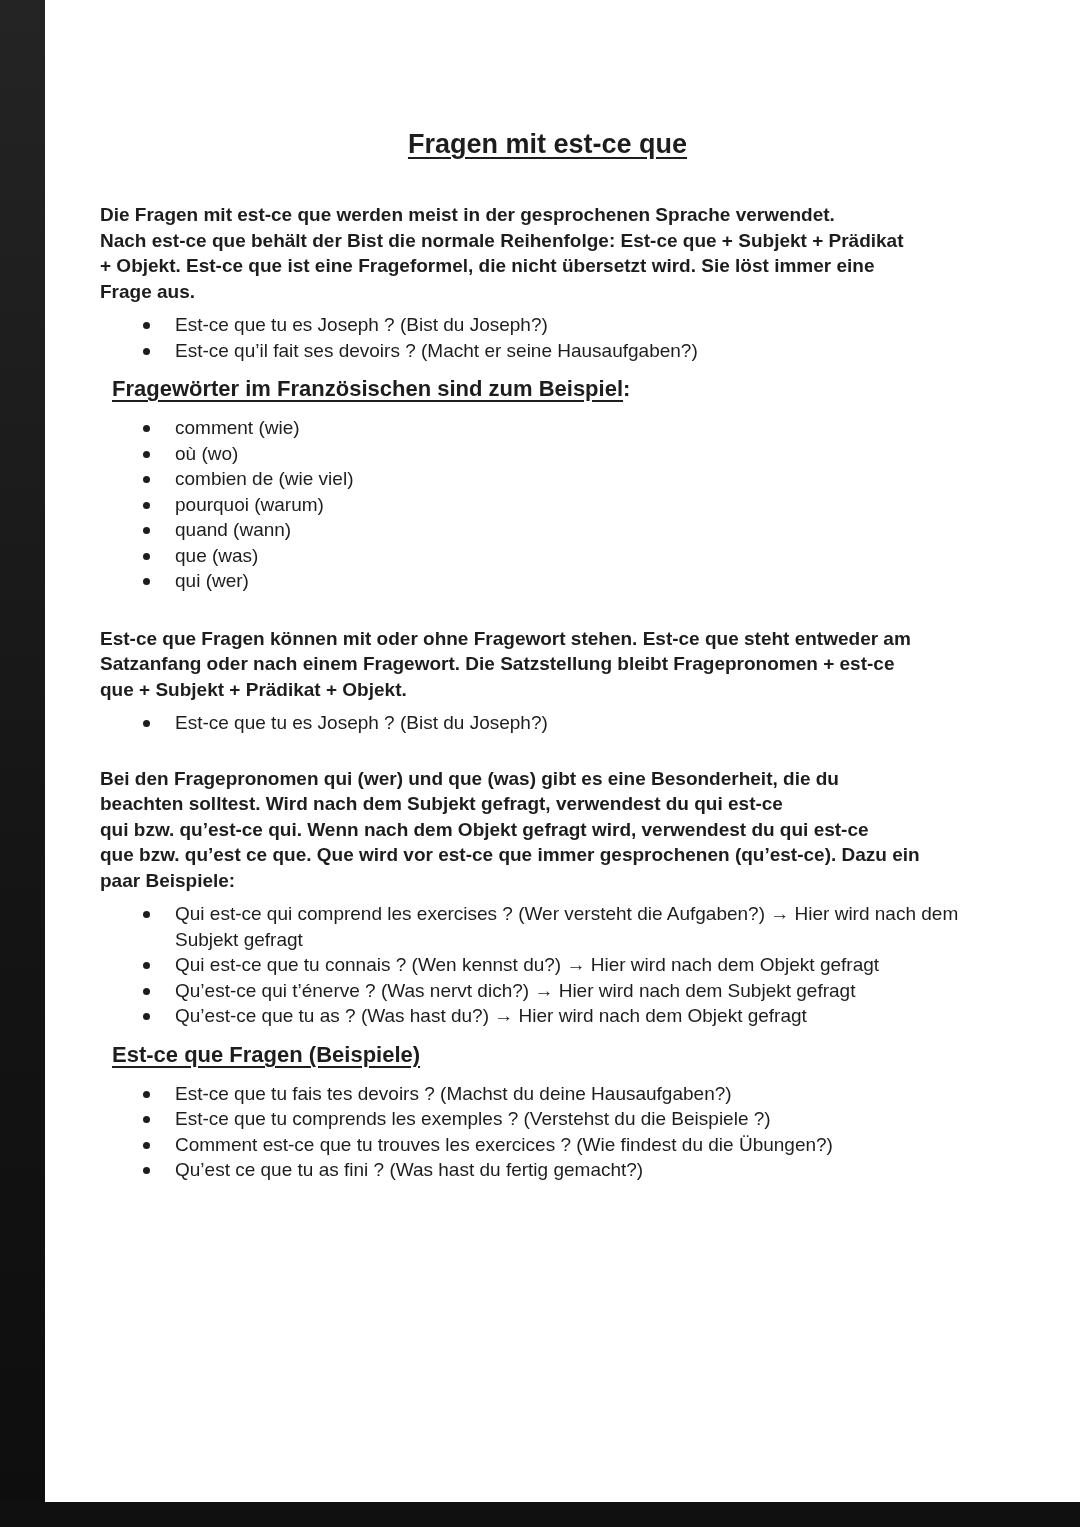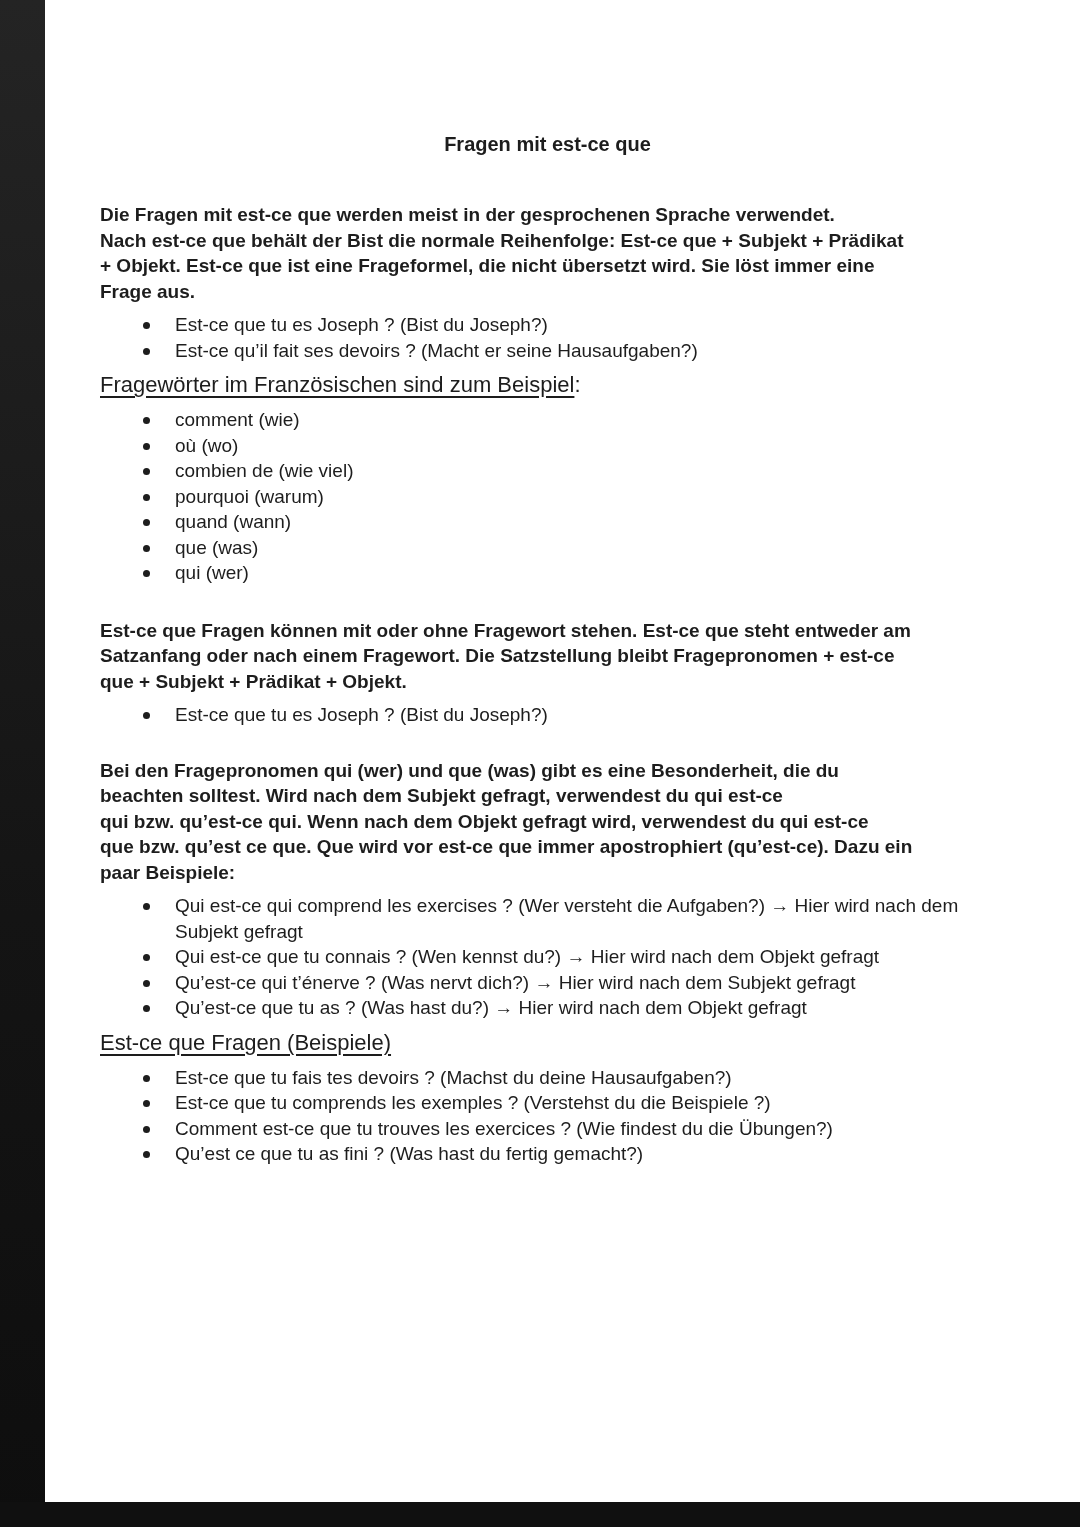"Fragen mit est-ce que" h1.title { font-size: 20px -> 27px; text-decoration: none -> underline }
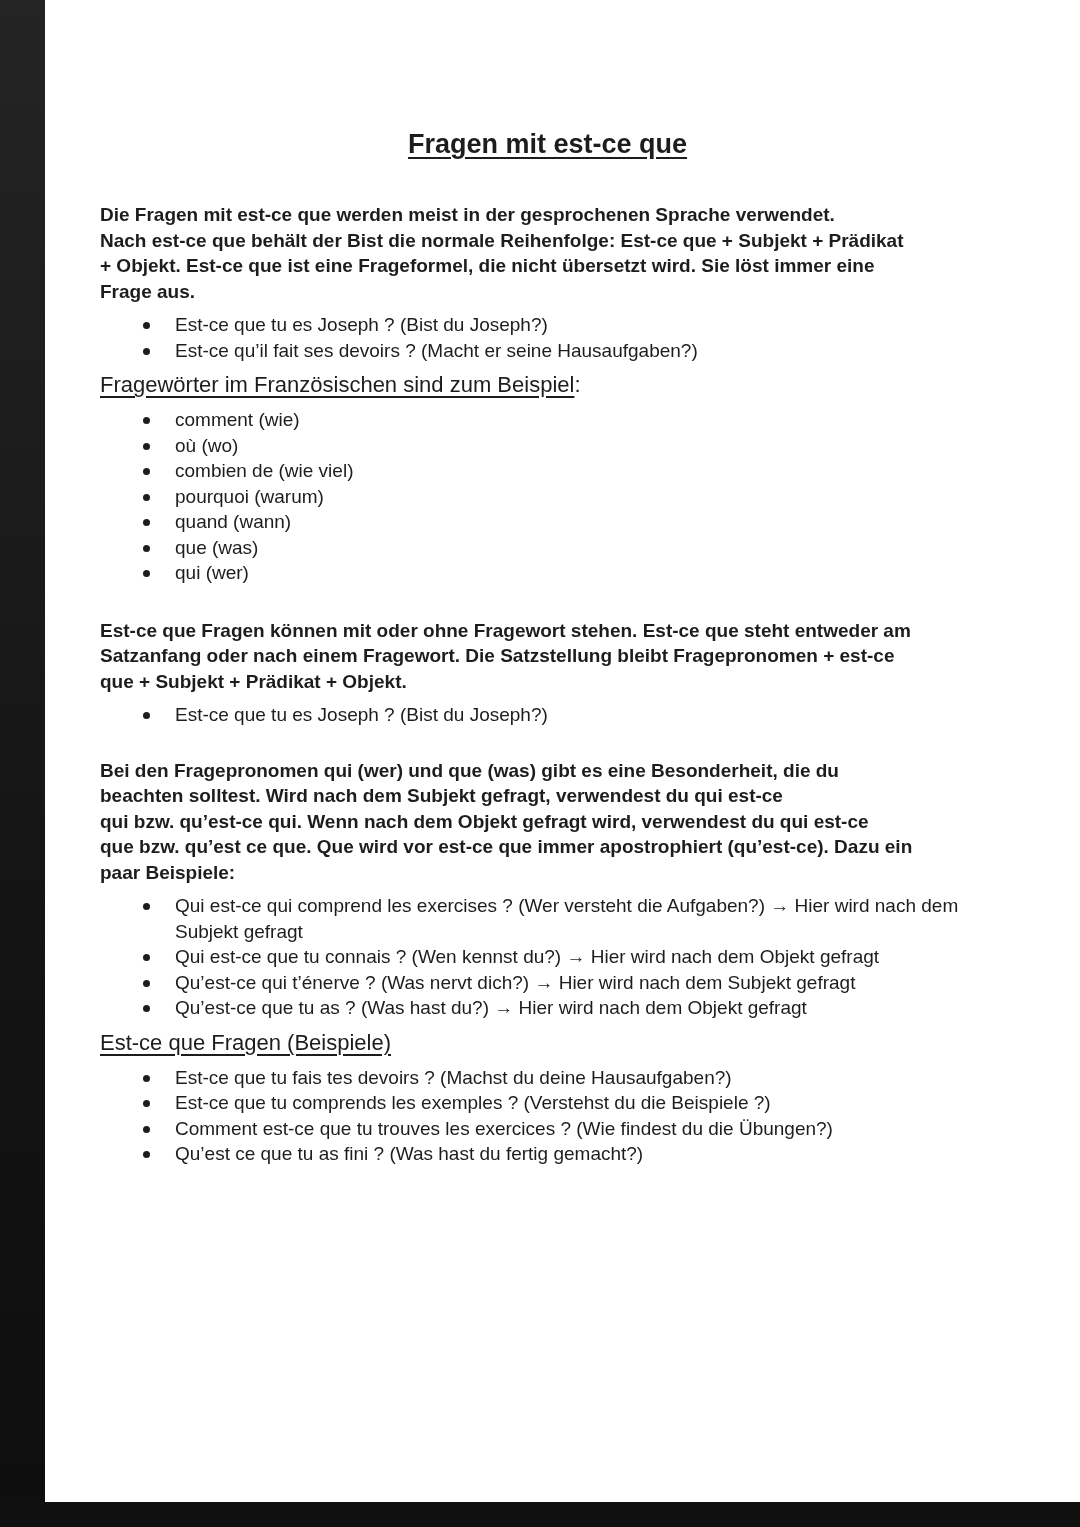"Fragewörter im Französischen sind zum" h2.heading { font-weight: normal -> bold; margin: 0 -> 12px }
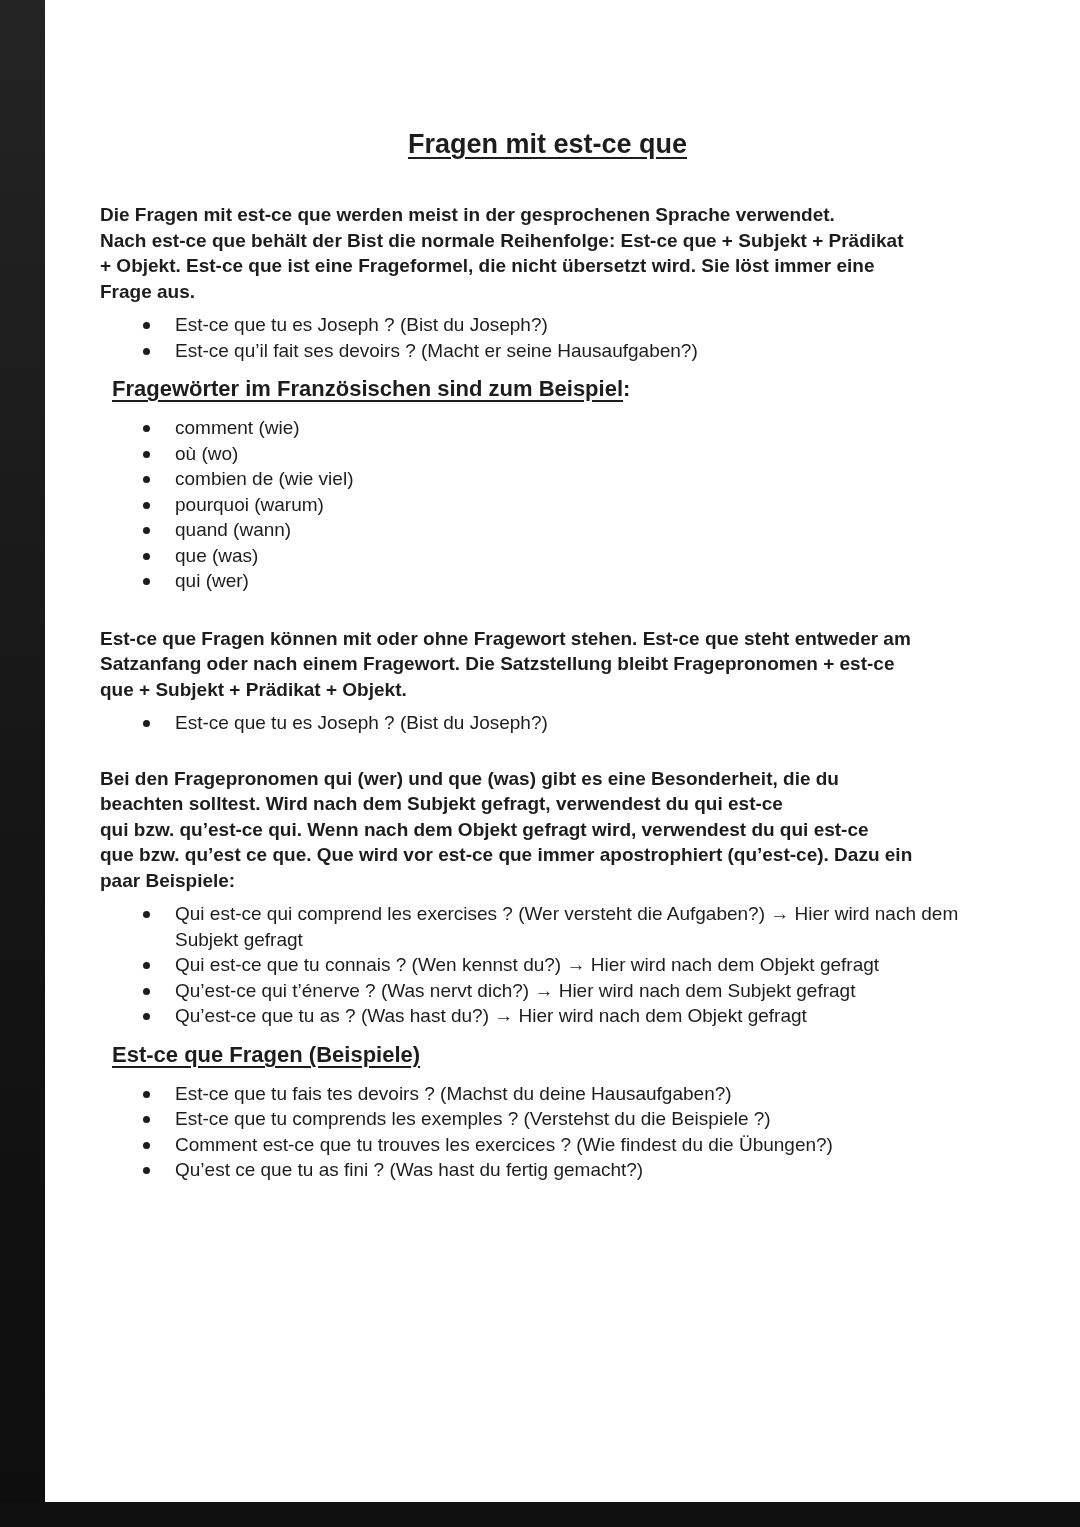"que bzw. qu’est ce que." span.line { text: apostrophiert -> gesprochenen }
